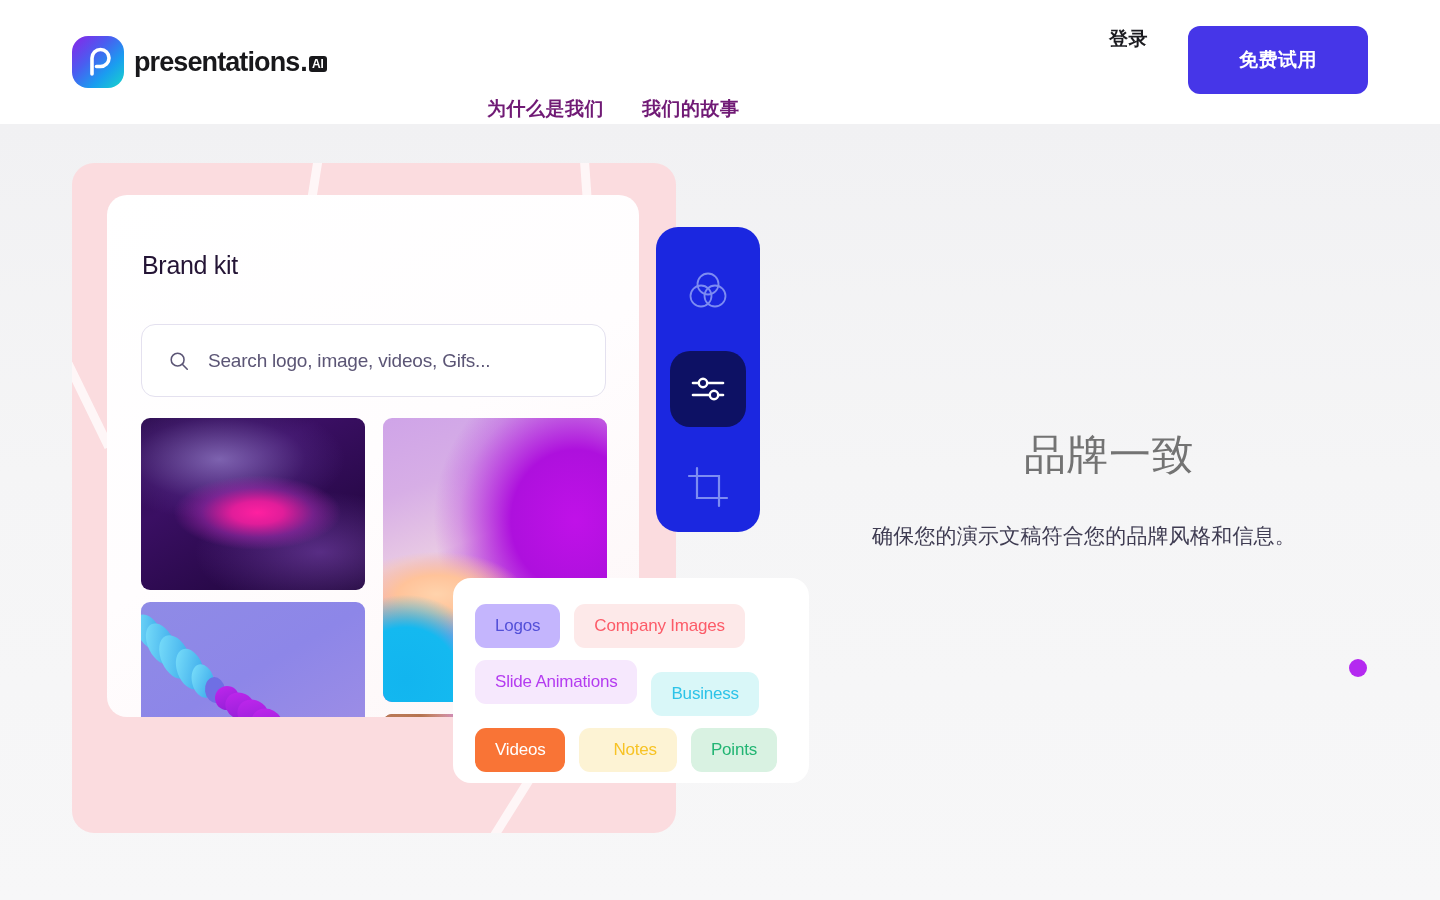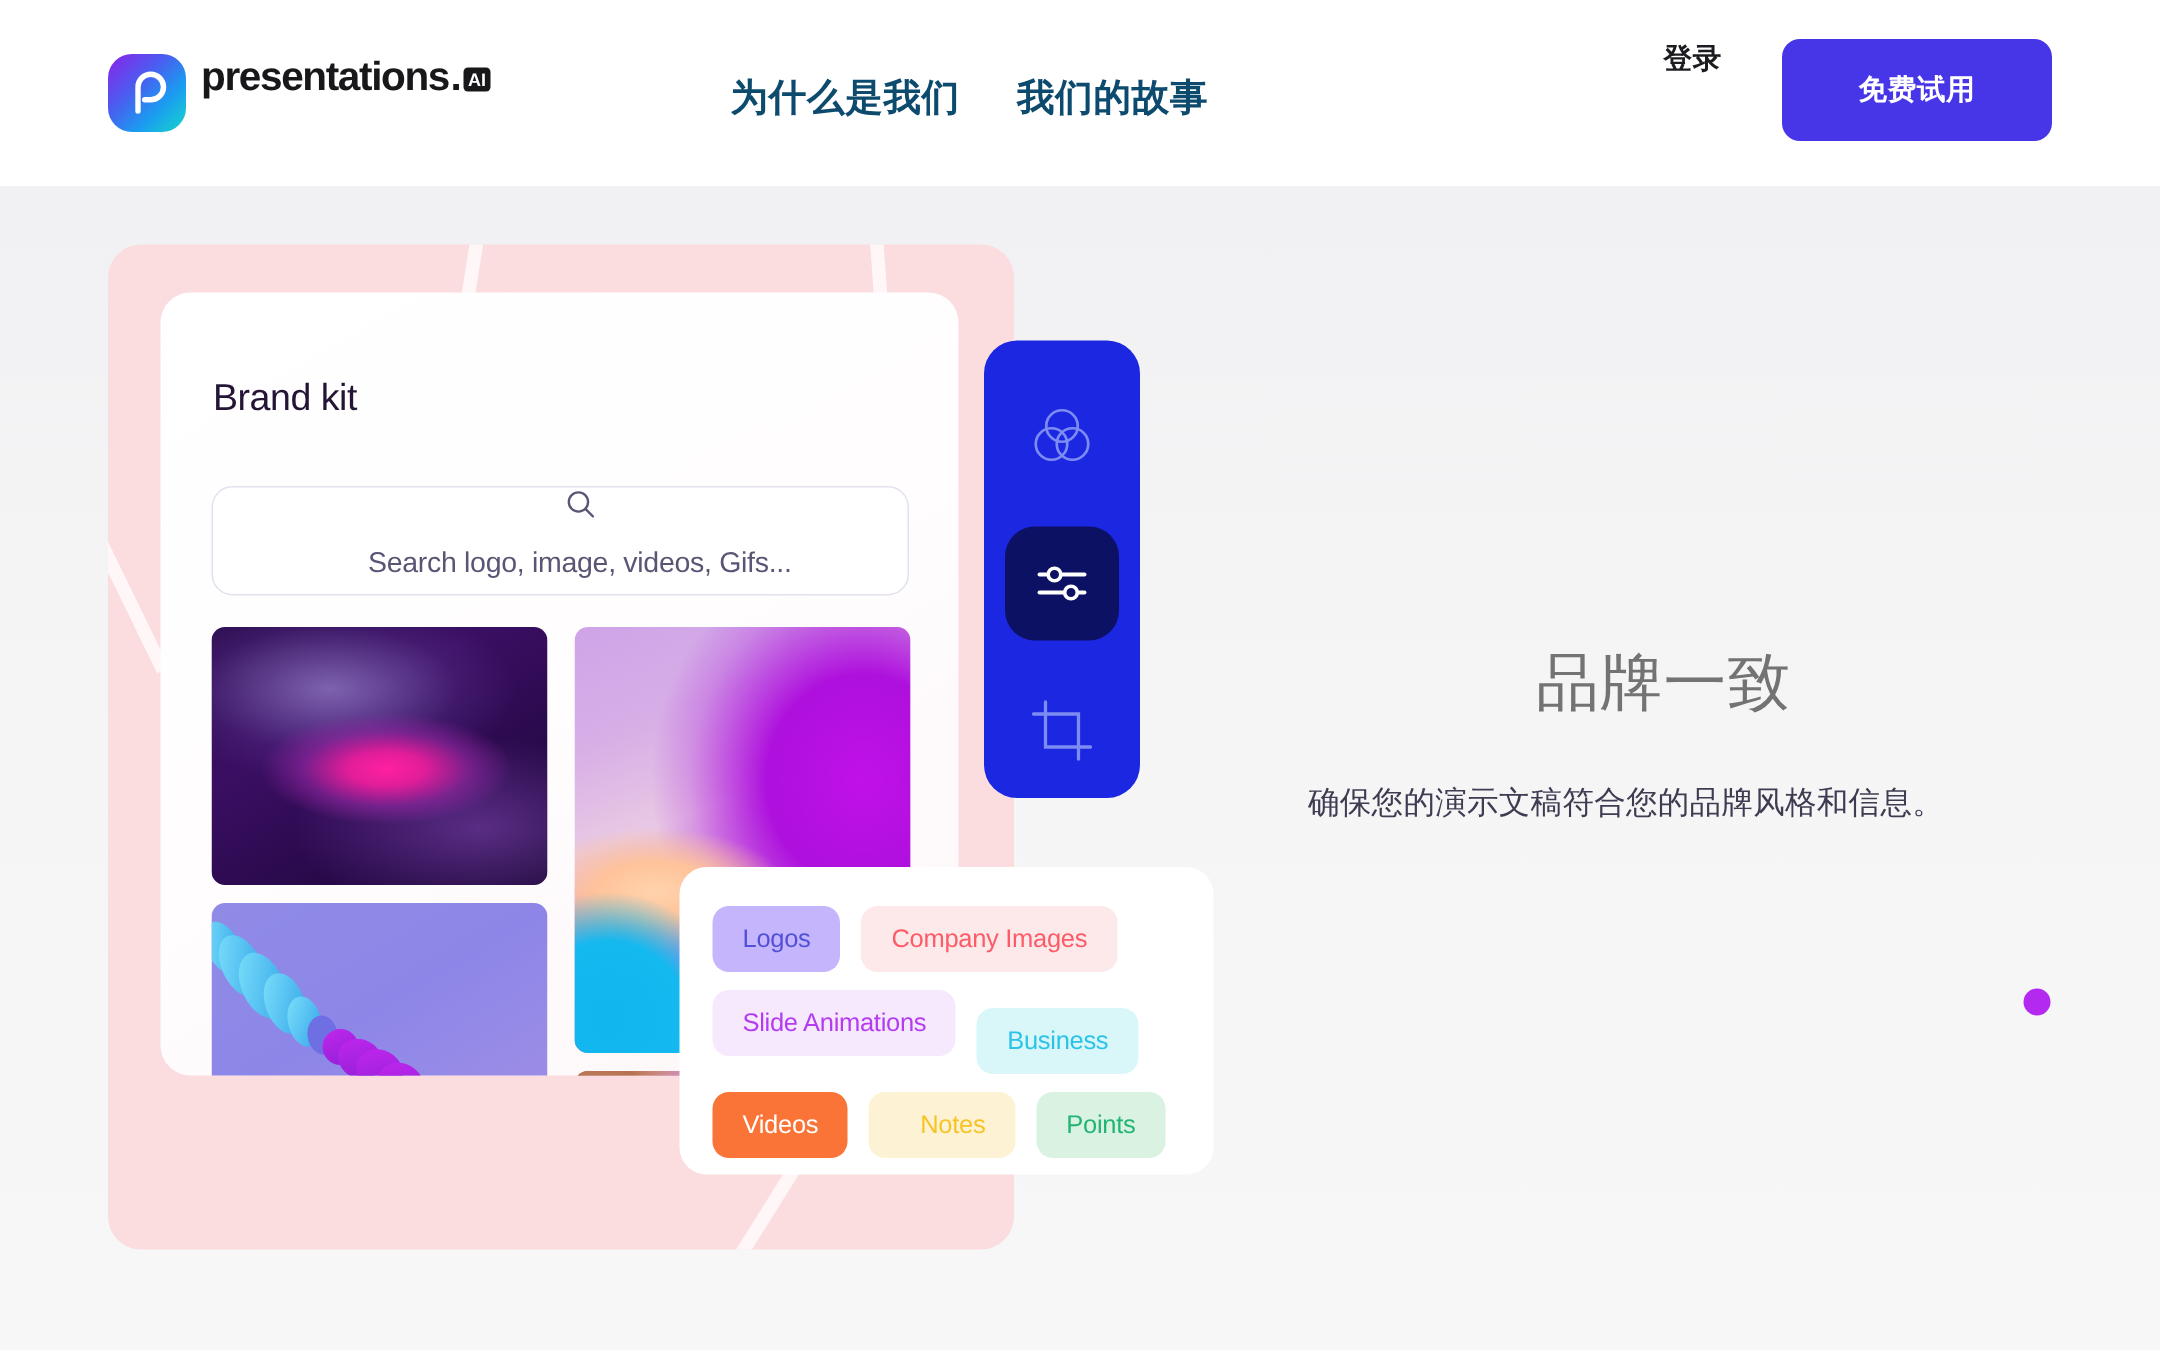"presentations" .brand { align-items: flex-start -> center }
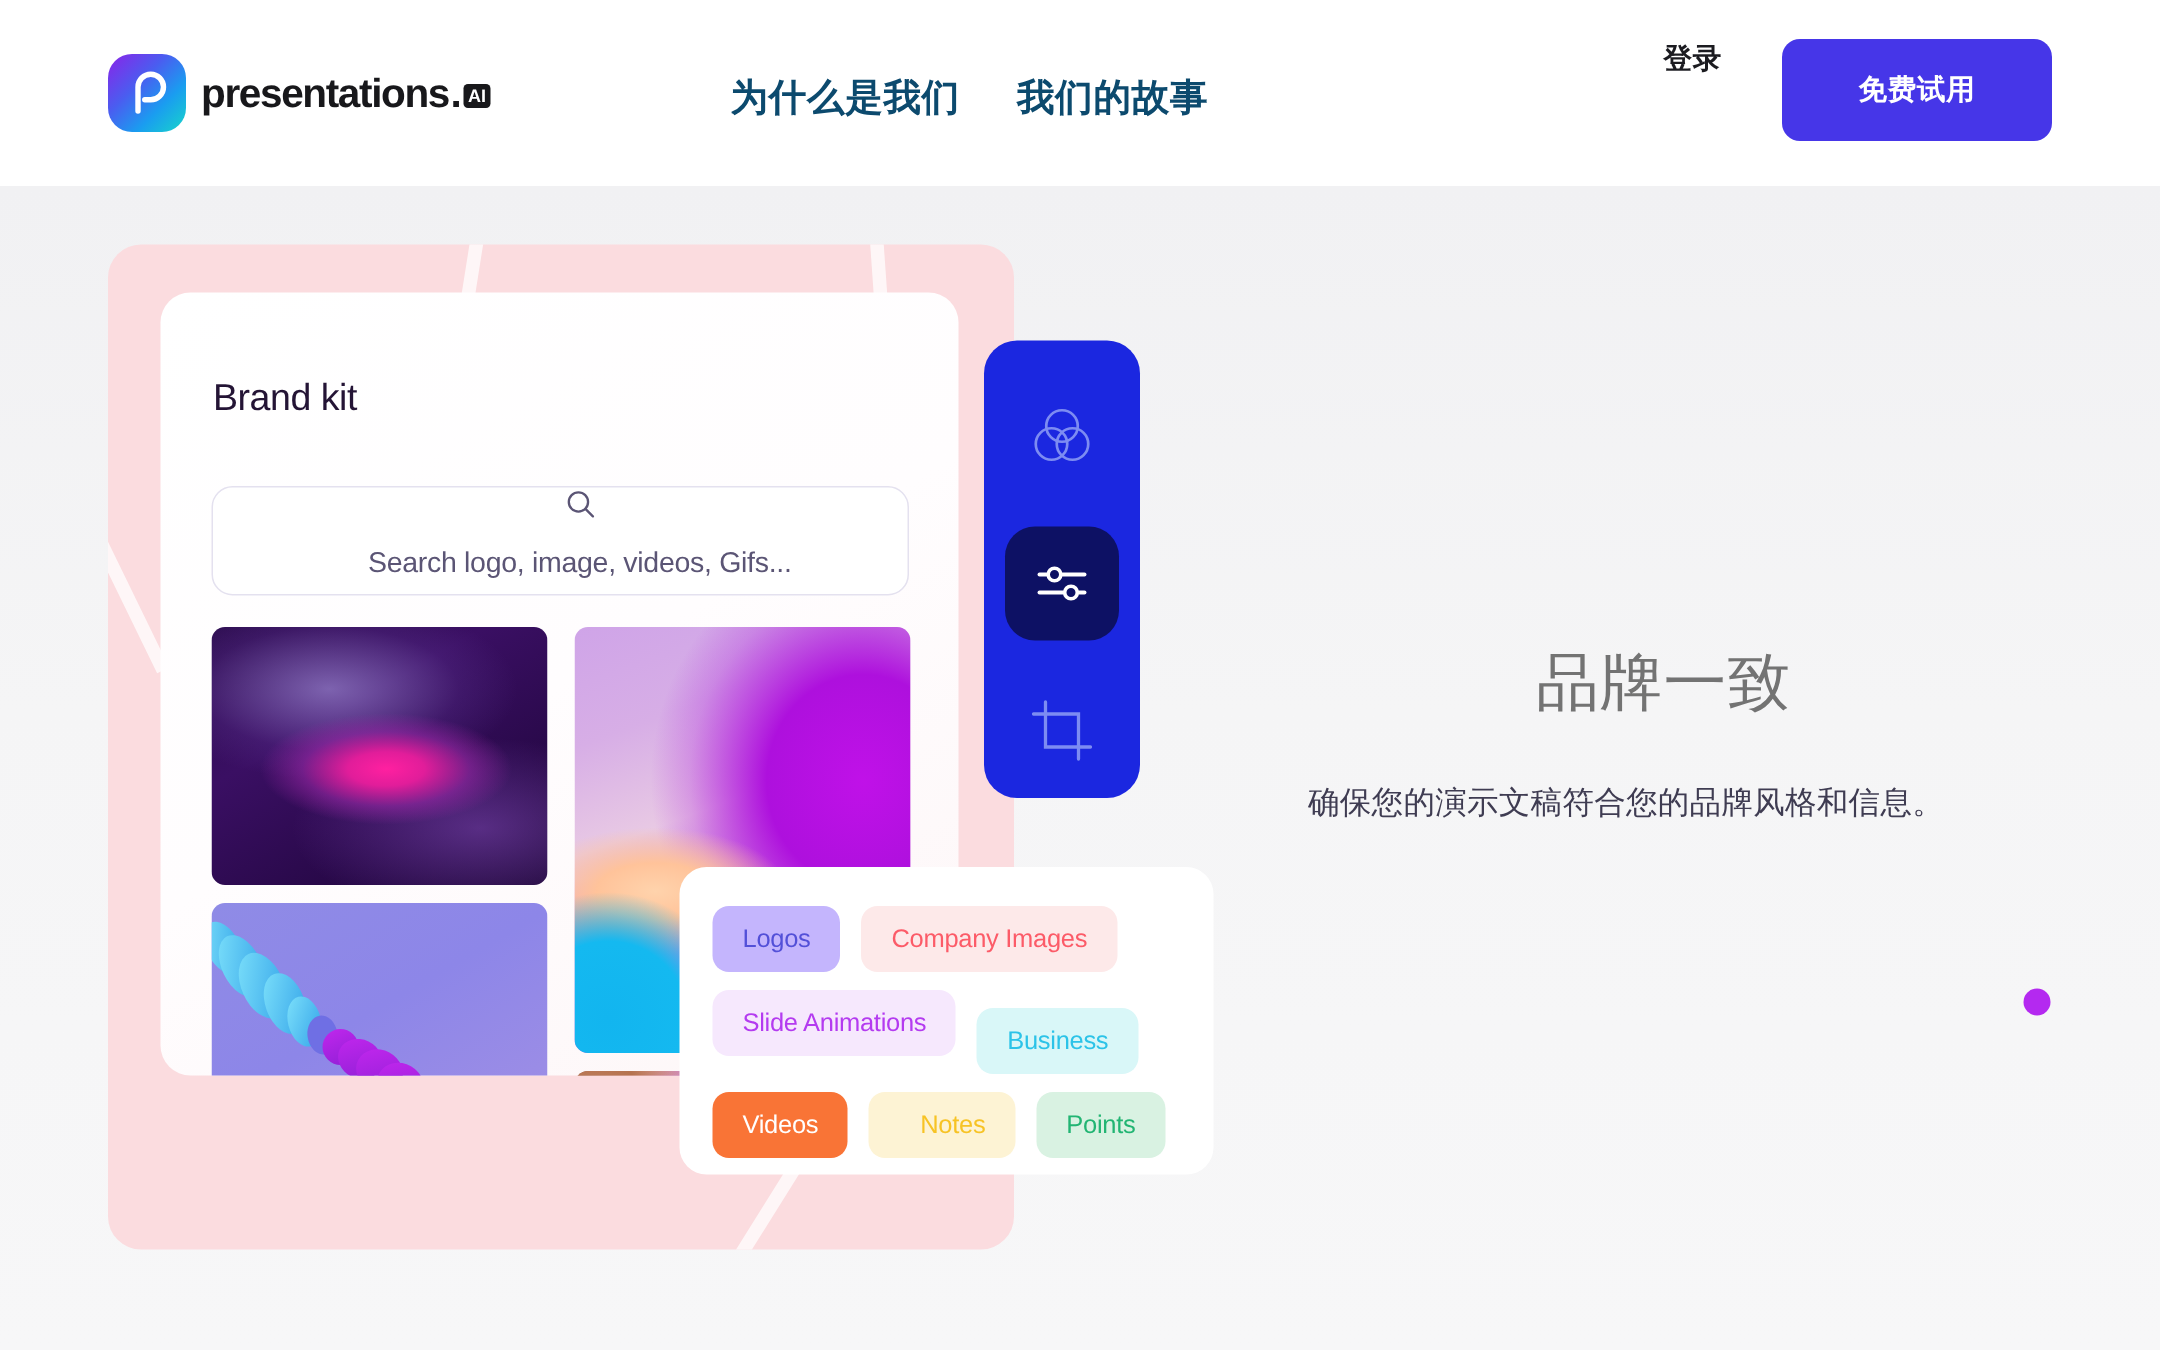"为什么是我们" .nav-link { color: #0c4a6e -> #701a75; font-size: 25px -> 19px; margin-top: none -> 48px }
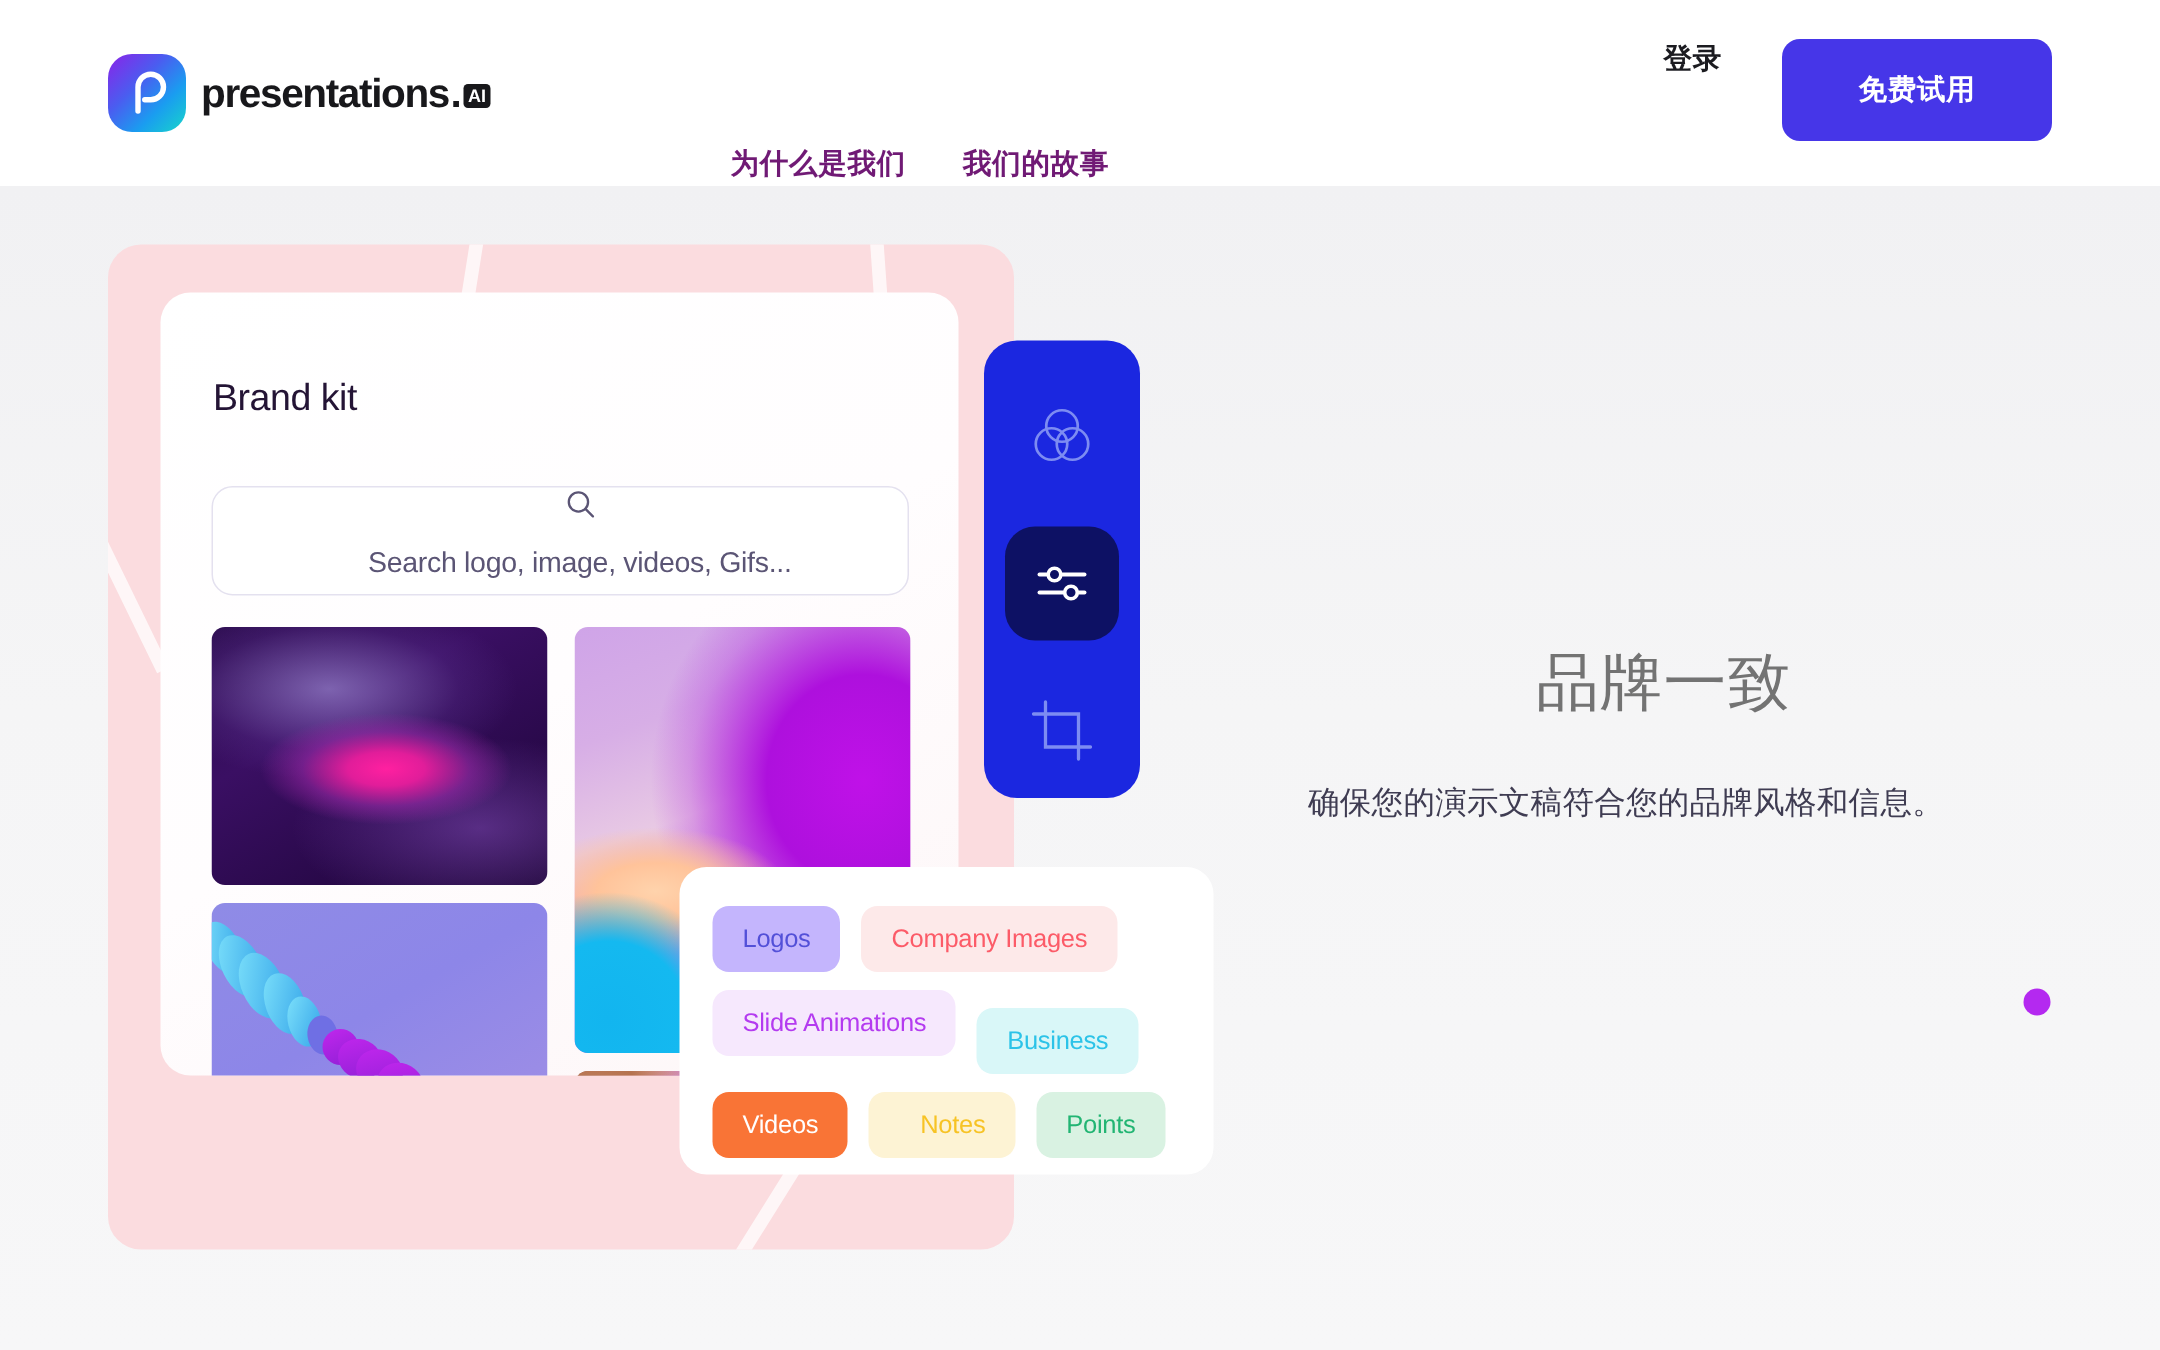"Search logo, image, videos, Gifs..." .search-box { flex-direction: column -> none }
